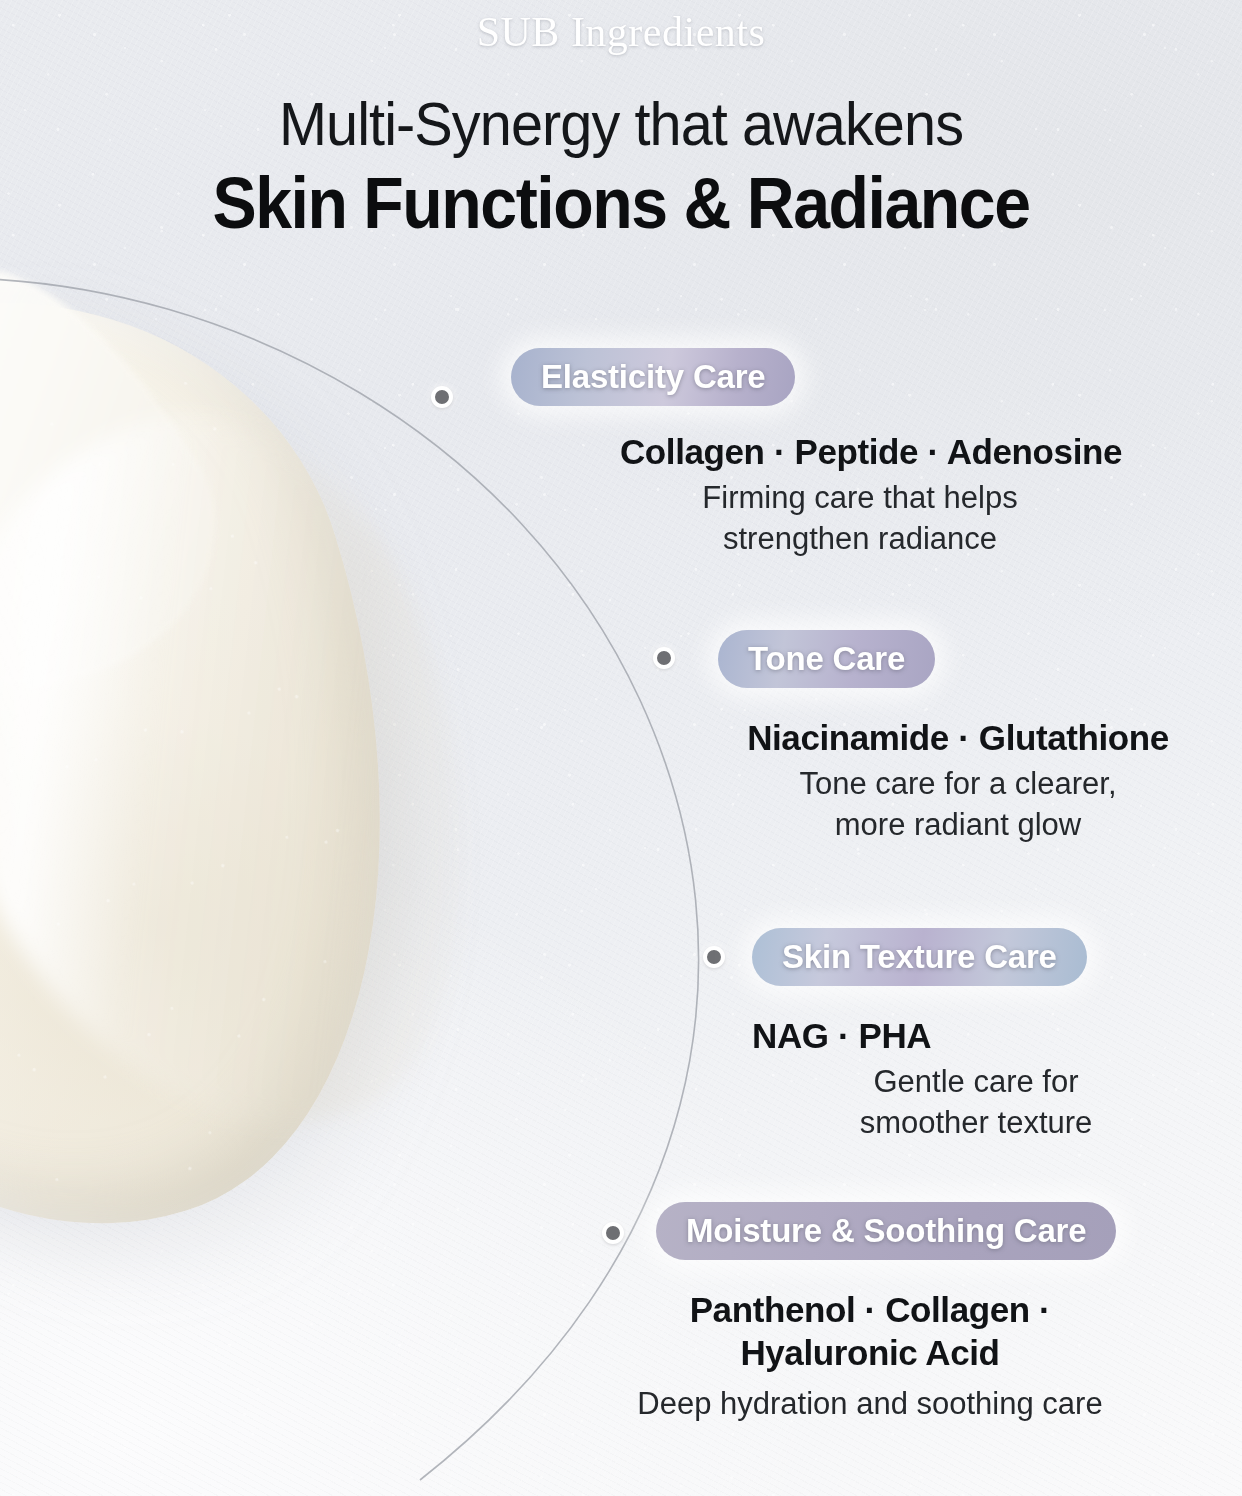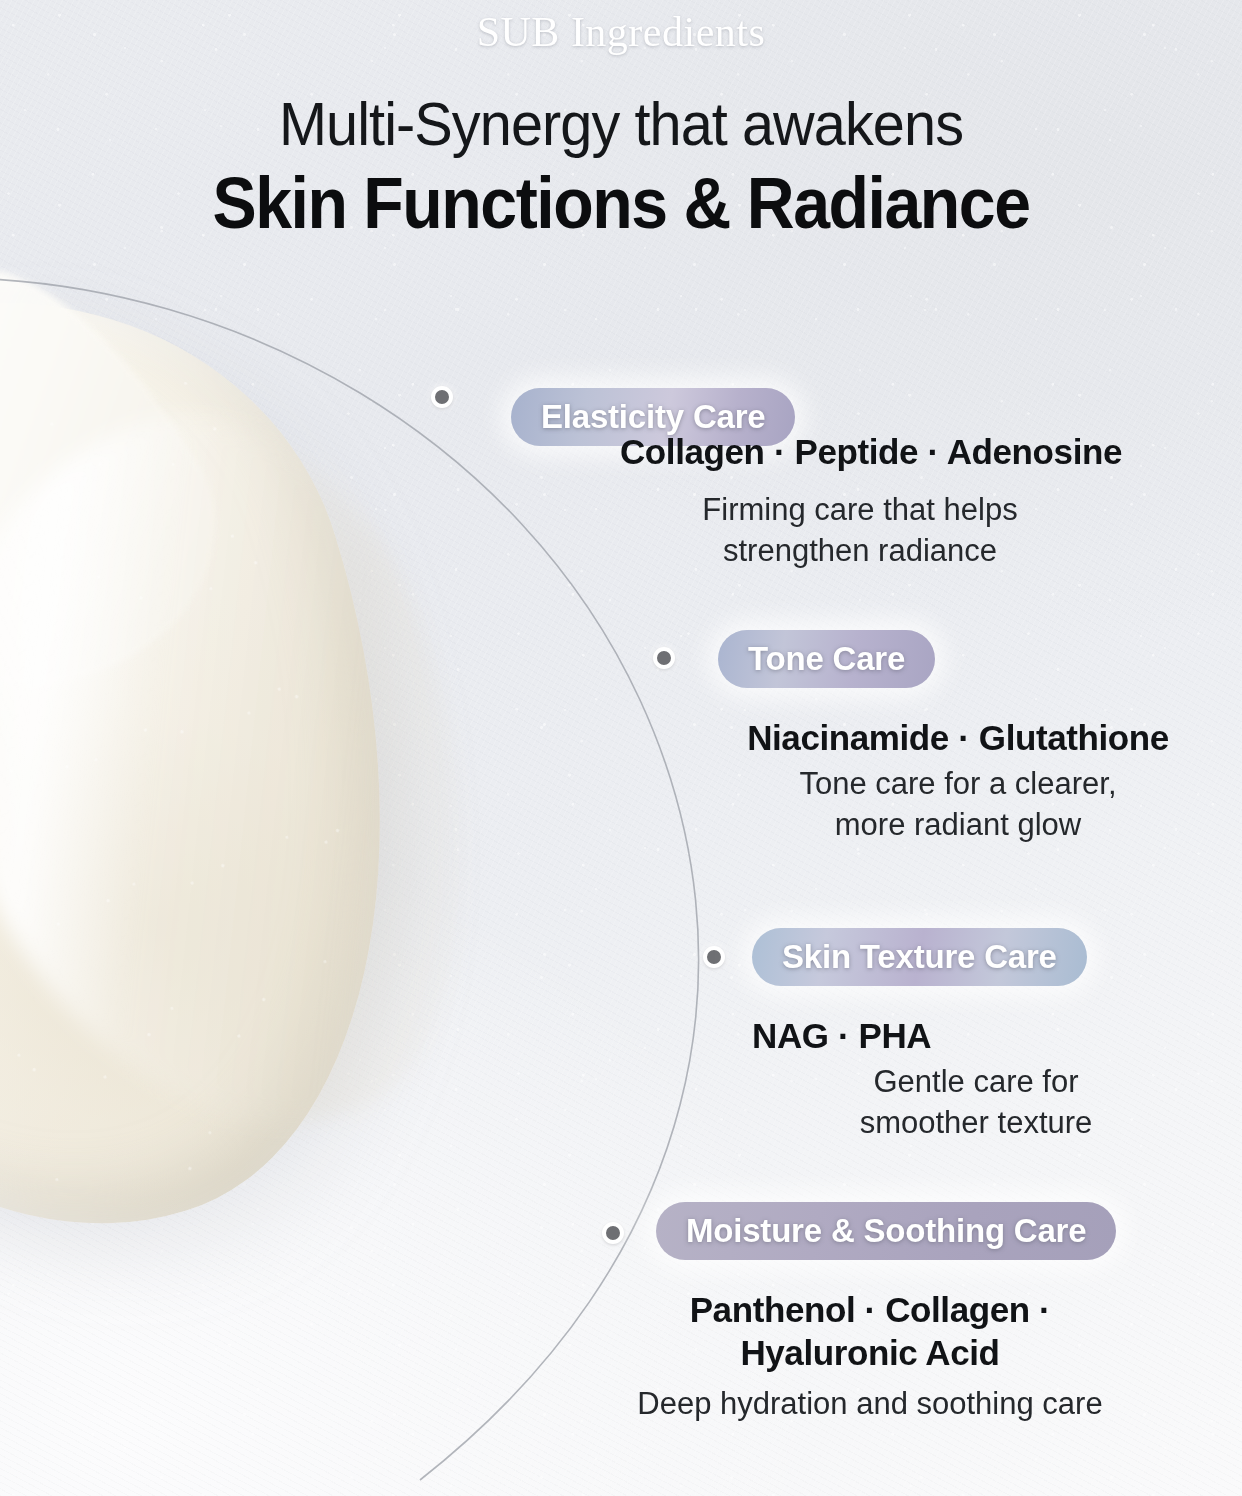"Elasticity Care" .pill.g1 { margin-top: 40px -> none }
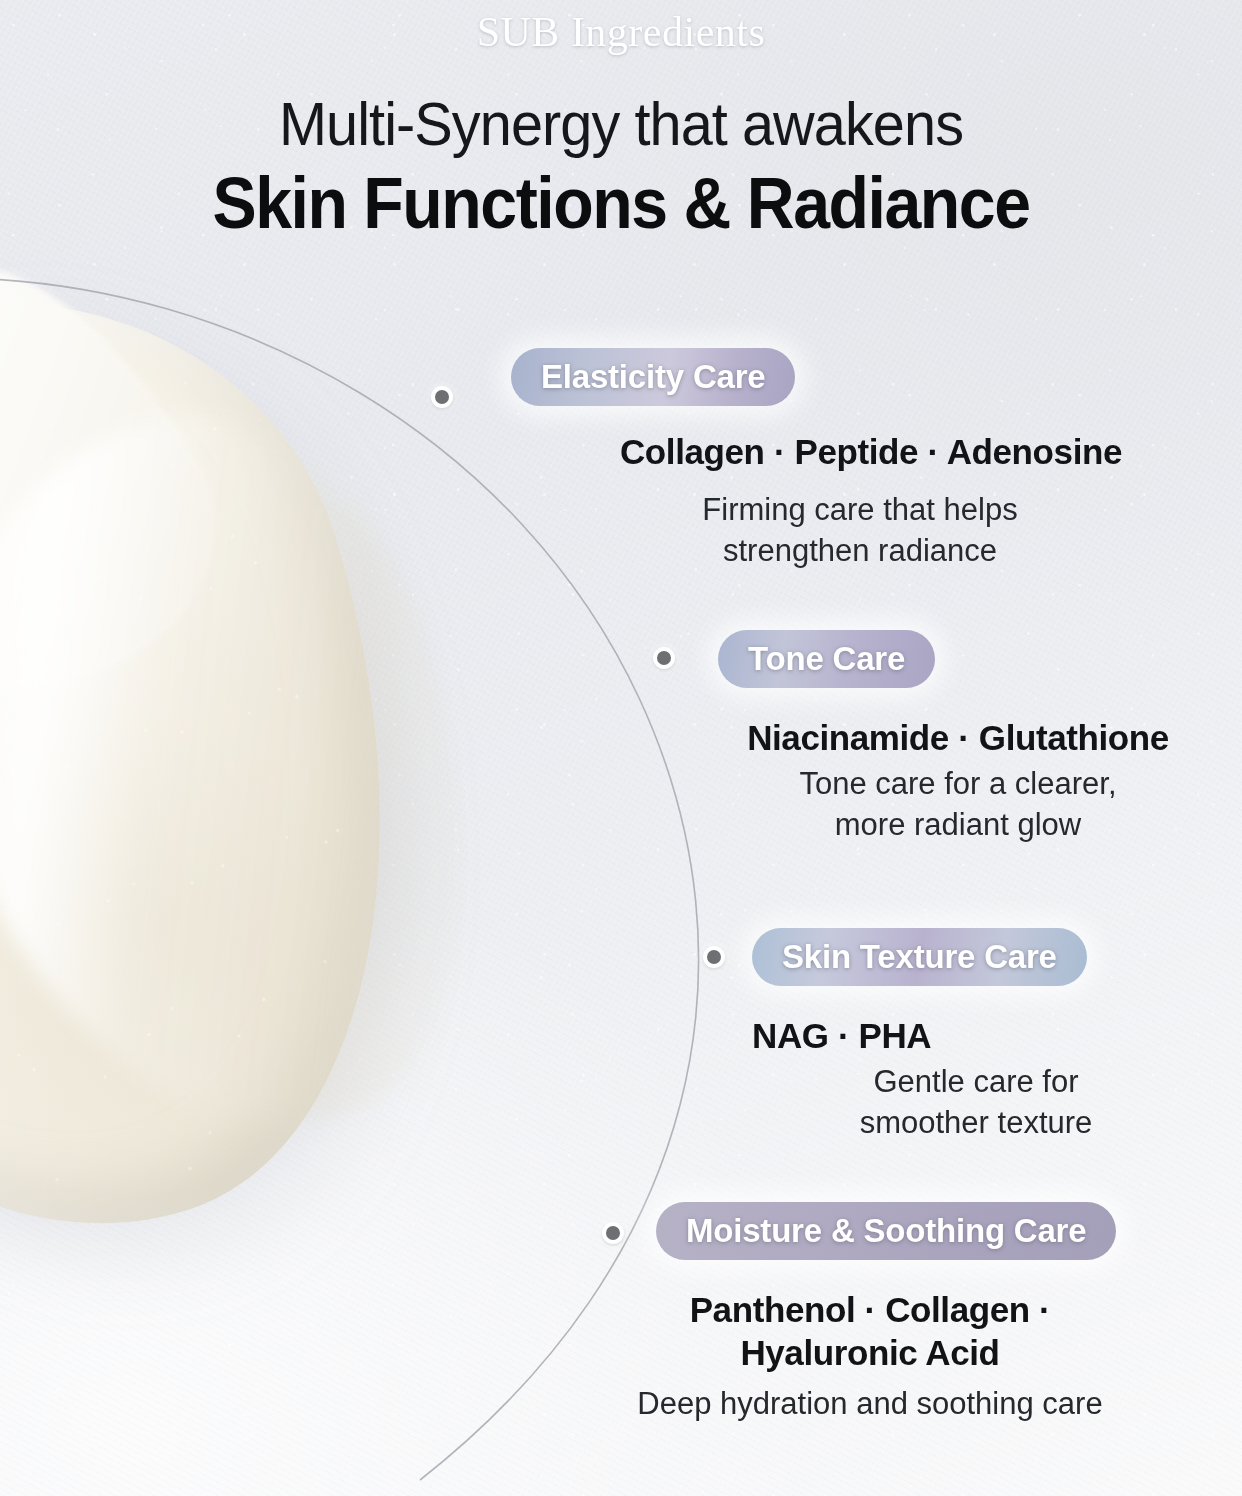"Firming care that helps" div.desc { top: 490px -> 478px }
